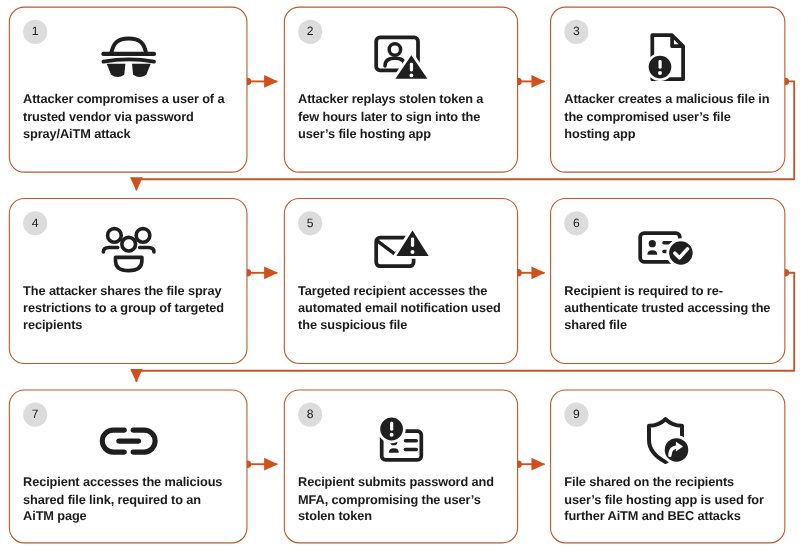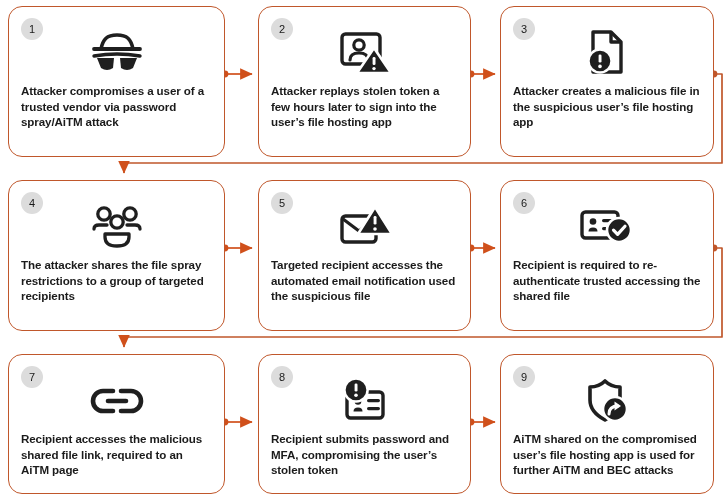"Attacker creates a malicious file" div.caption { text: suspicious -> compromised }
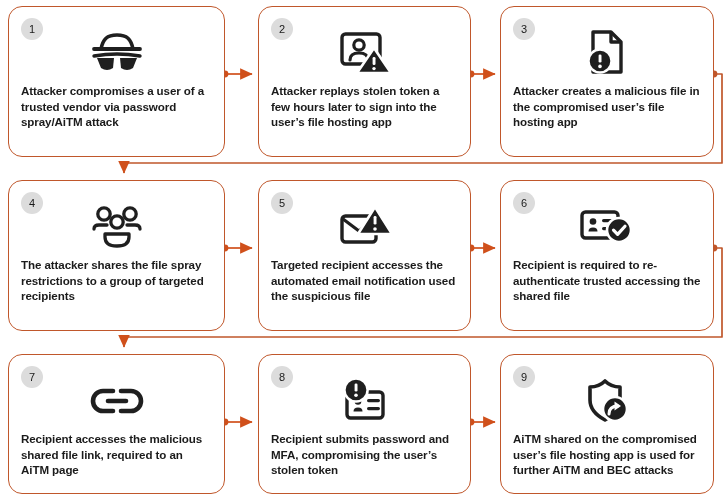"AiTM shared on the compromised" div.caption { text: AiTM shared on the compromised -> File shared on the recipients }
